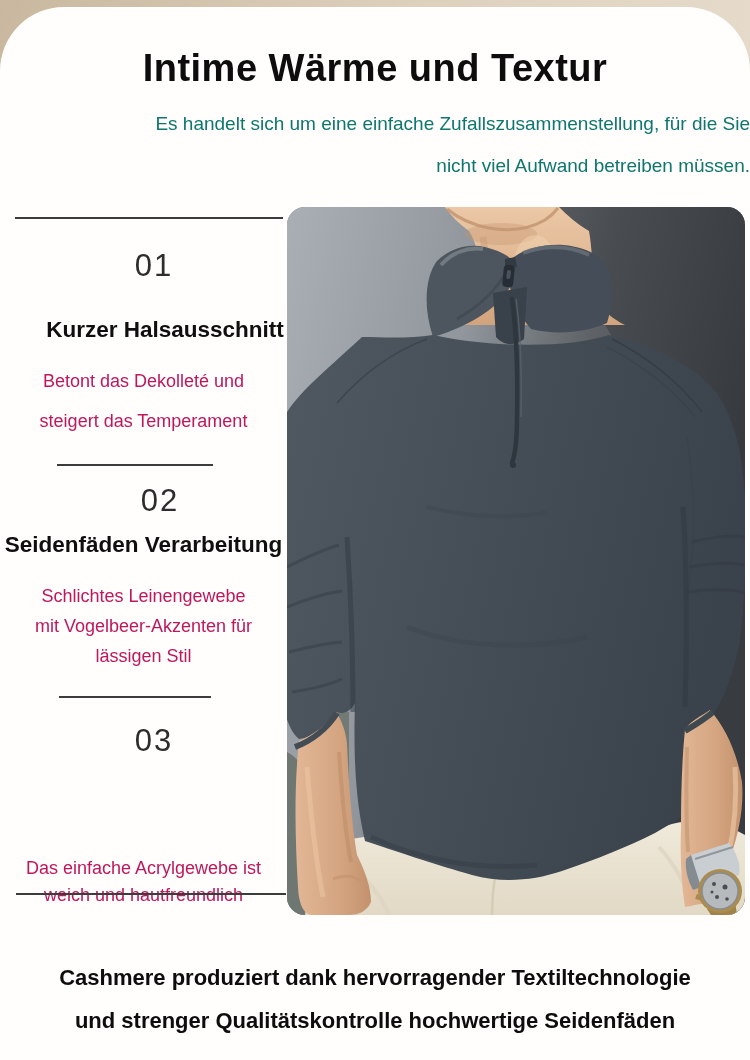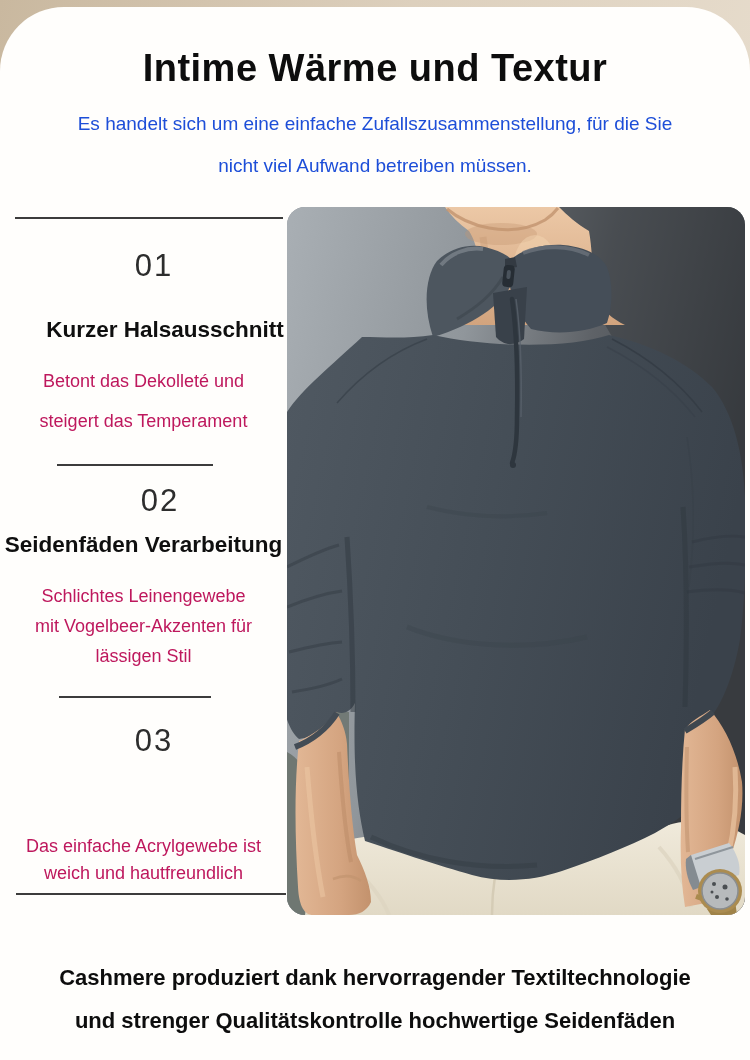"Es handelt sich um eine" .subtitle { color: #1d4ed8 -> #0f766e; text-align: center -> right }
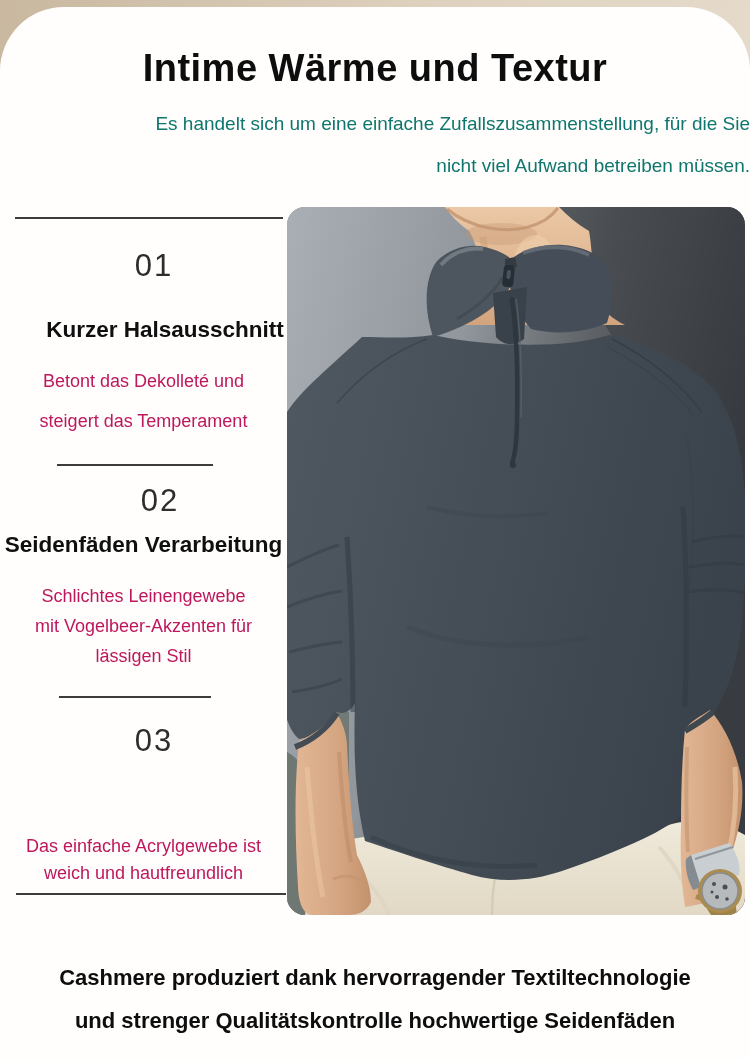"Das einfache Acrylgewebe ist" .f3-body { top: 826px -> 848px }
